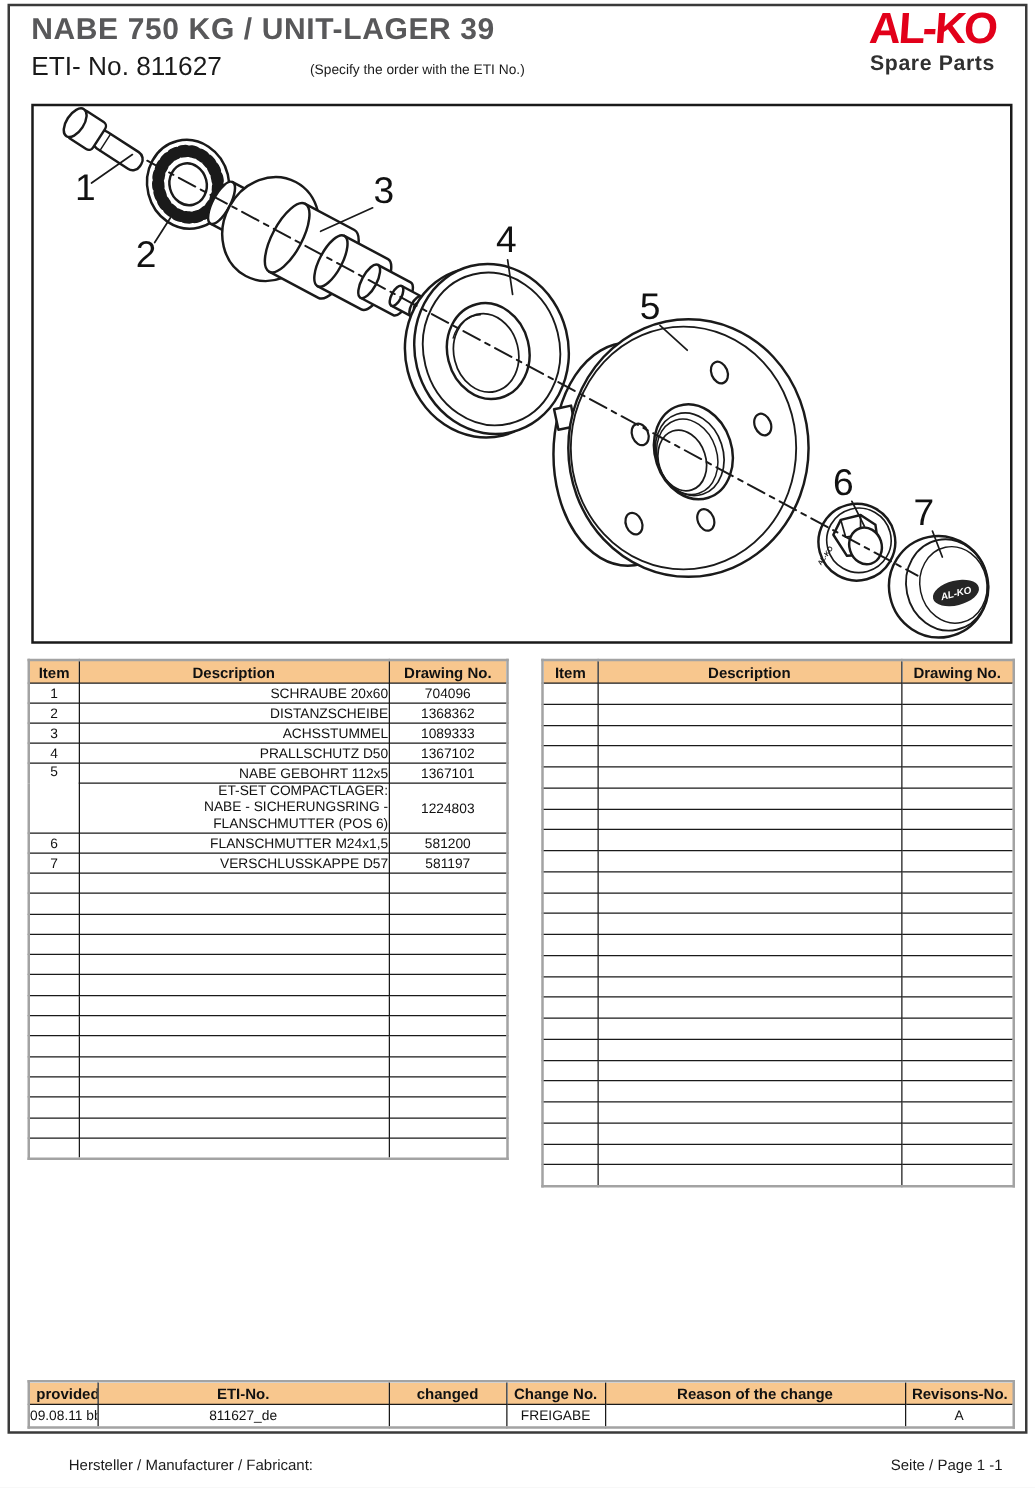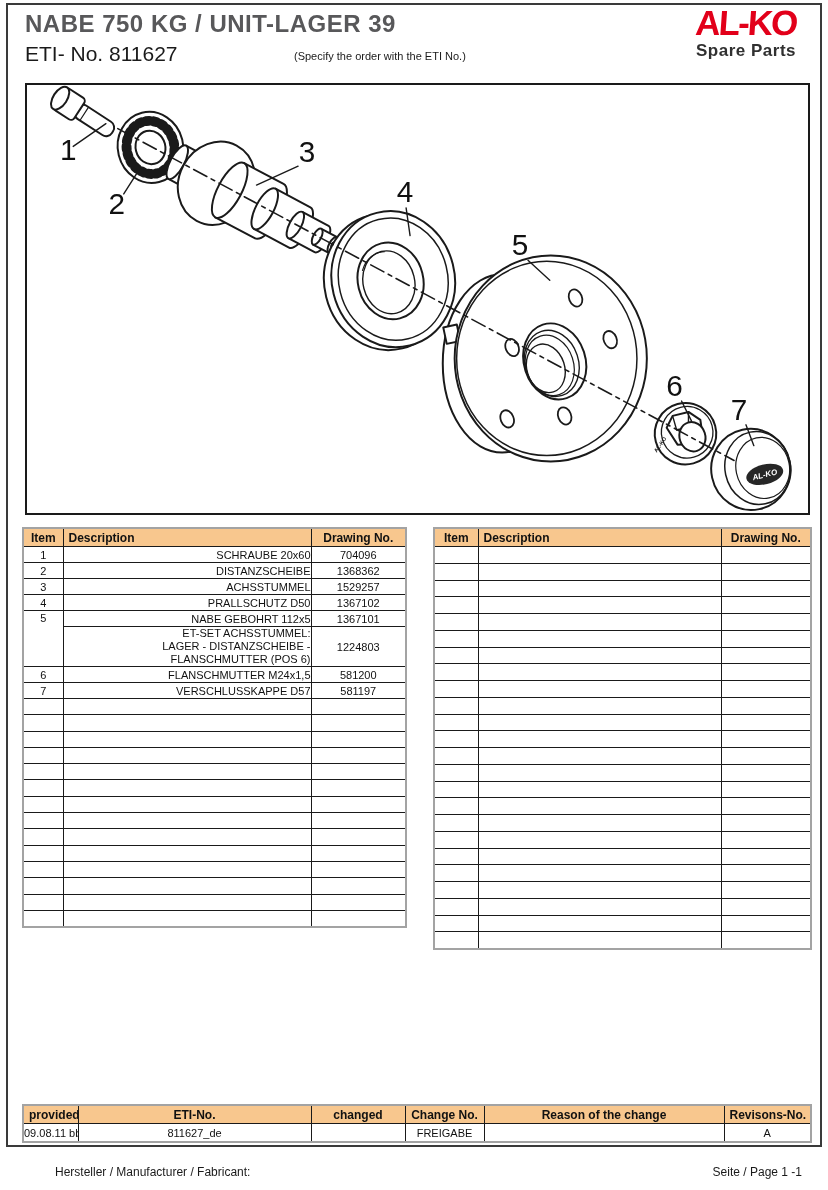"(Specify the order with the" .eti-note { margin-left: 46px -> none }
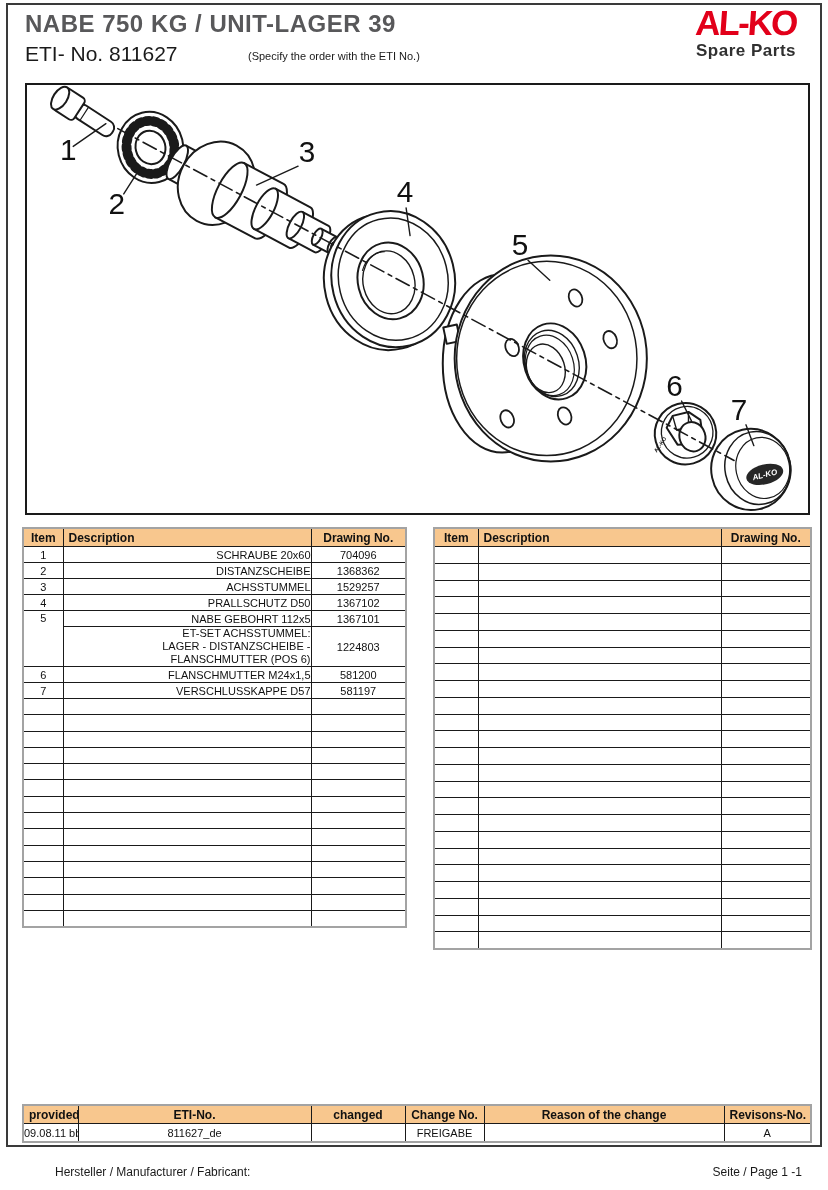"Description" .parts-table thead th,.rev-table thead th { text-align: left -> center }
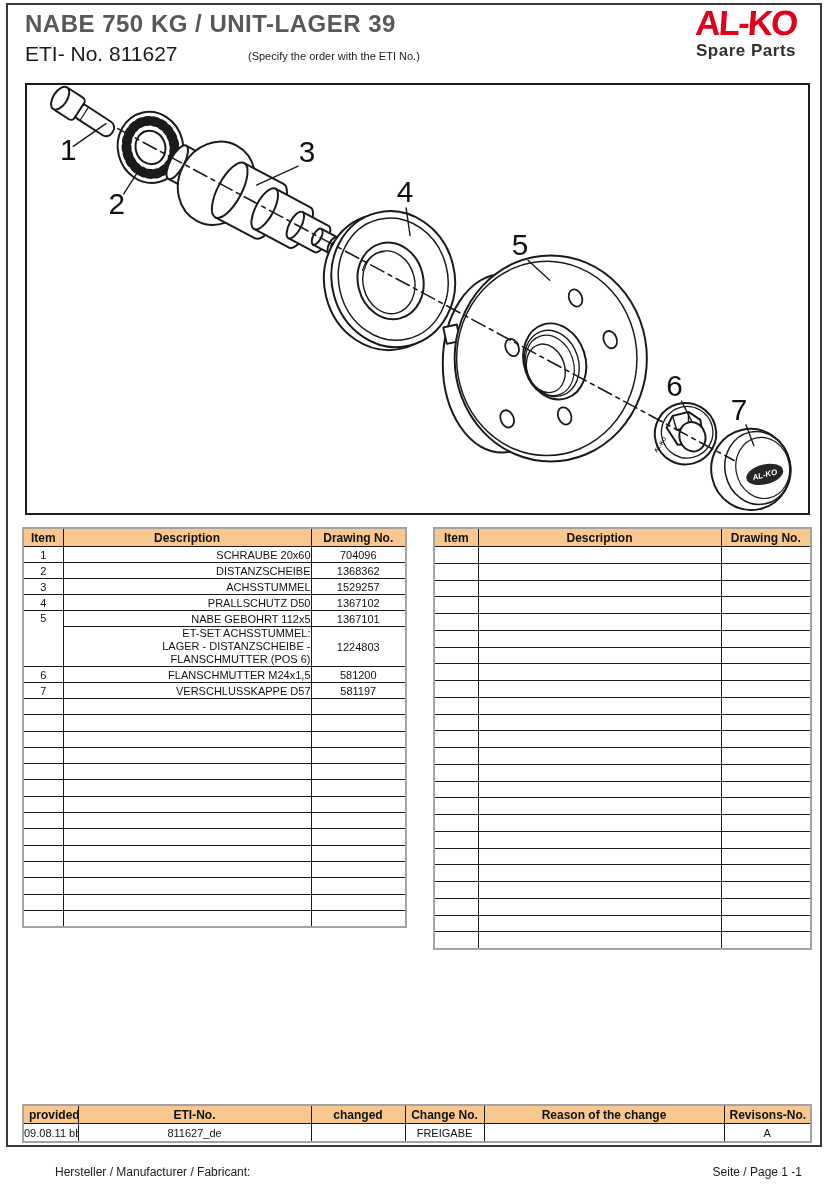"1529257" td.c { text: 1529257 -> 1089333 }
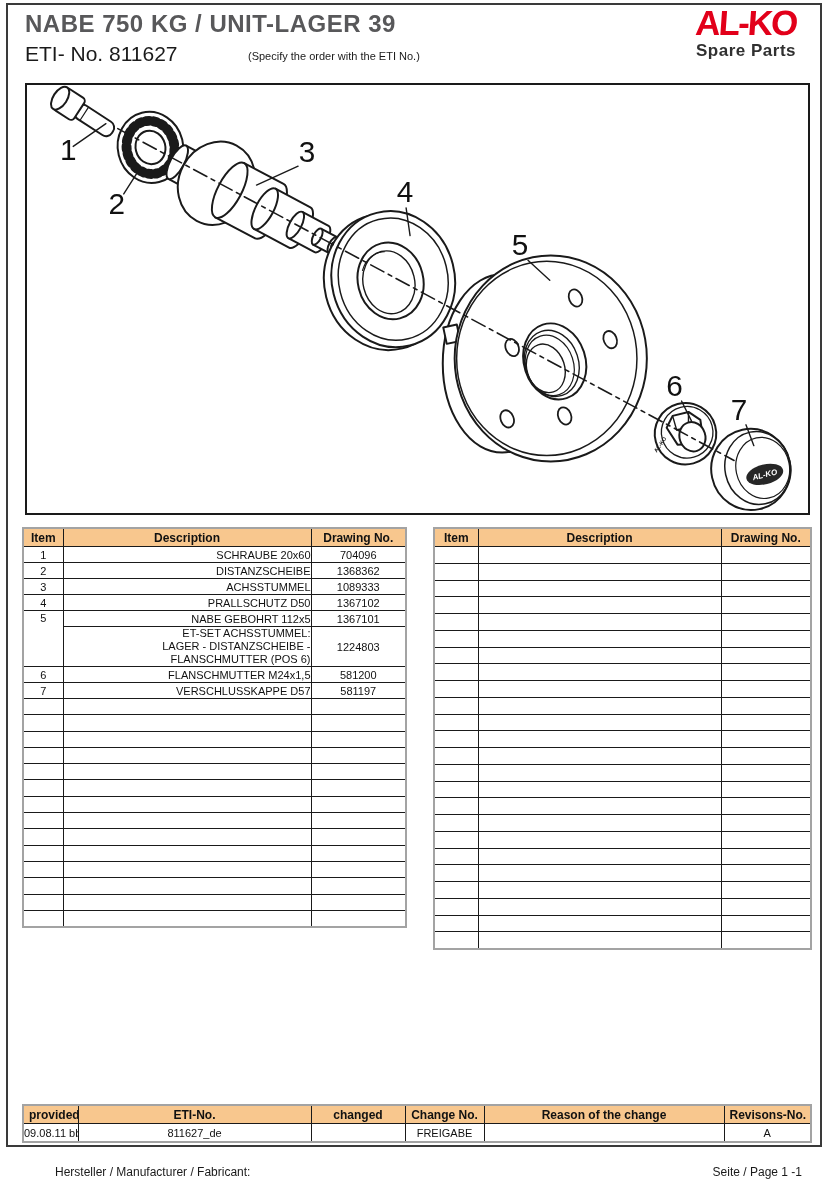"ET-SET ACHSSTUMMEL:" div { text: ACHSSTUMMEL -> COMPACTLAGER }
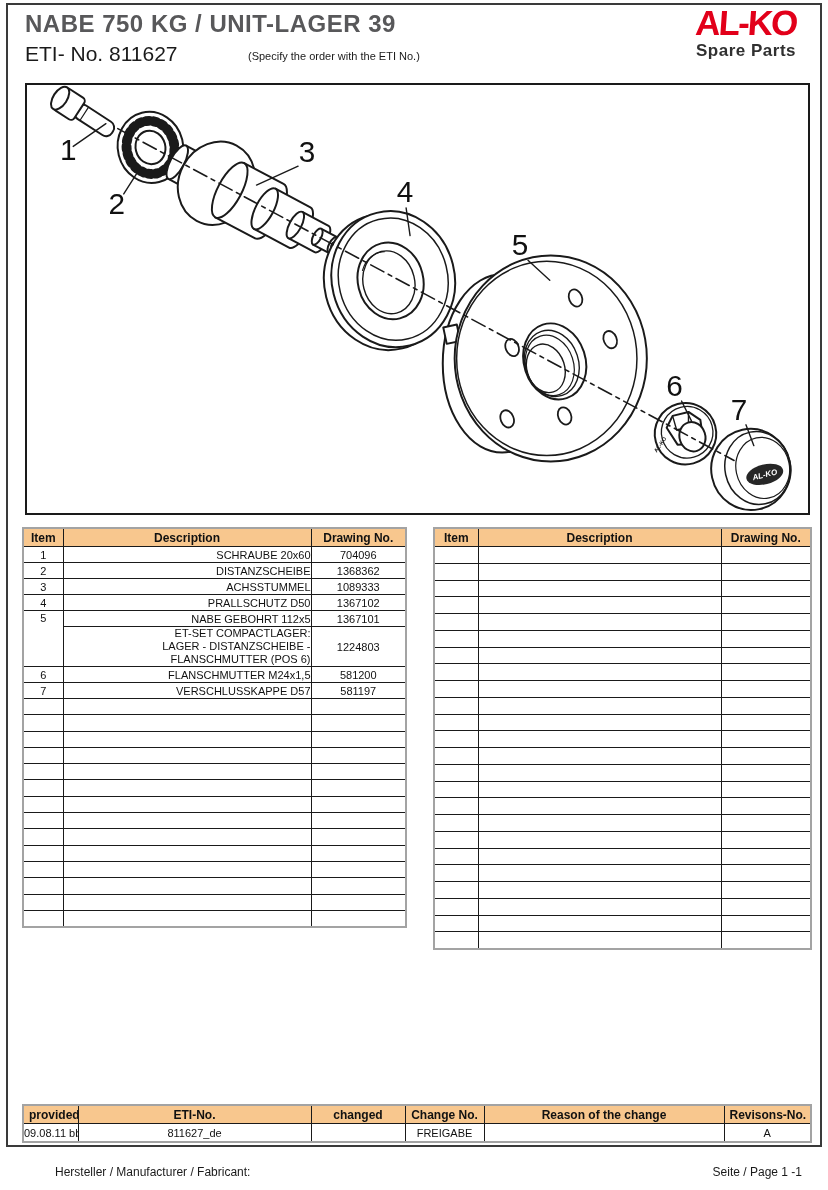"LAGER - DISTANZSCHEIBE -" div { text: LAGER - DISTANZSCHEIBE -> NABE - SICHERUNGSRING }
